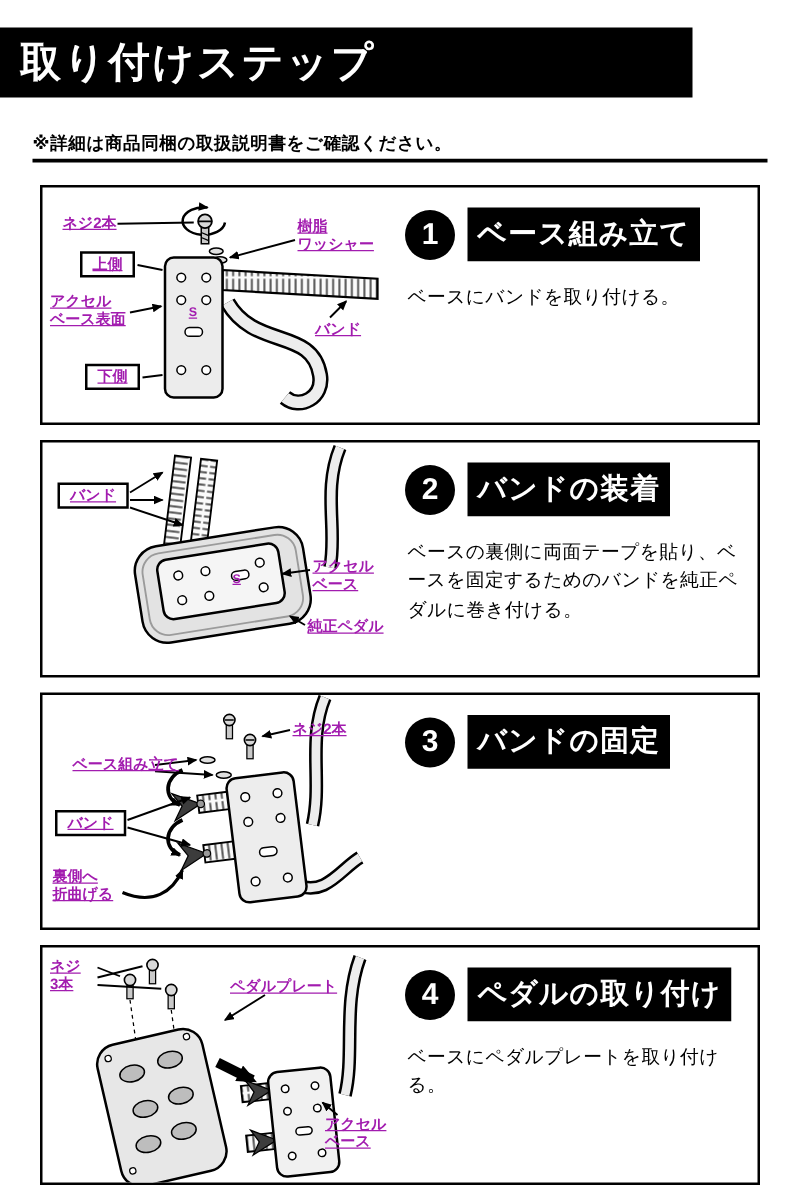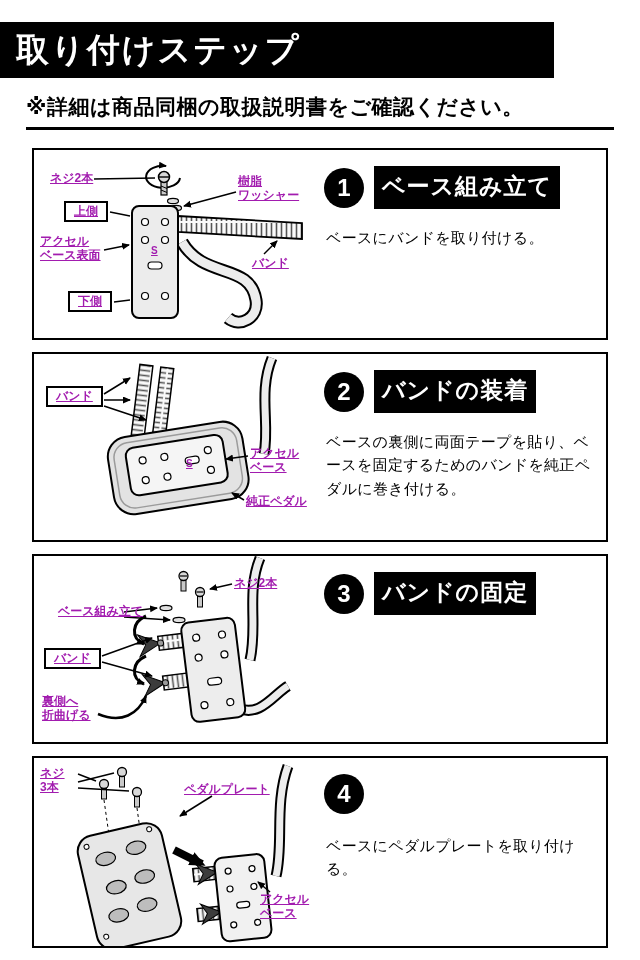"※詳細は商品同梱の取扱説明書をご確認ください。" .notice { font-size: 21px -> 14px; top: 93px -> 106px }
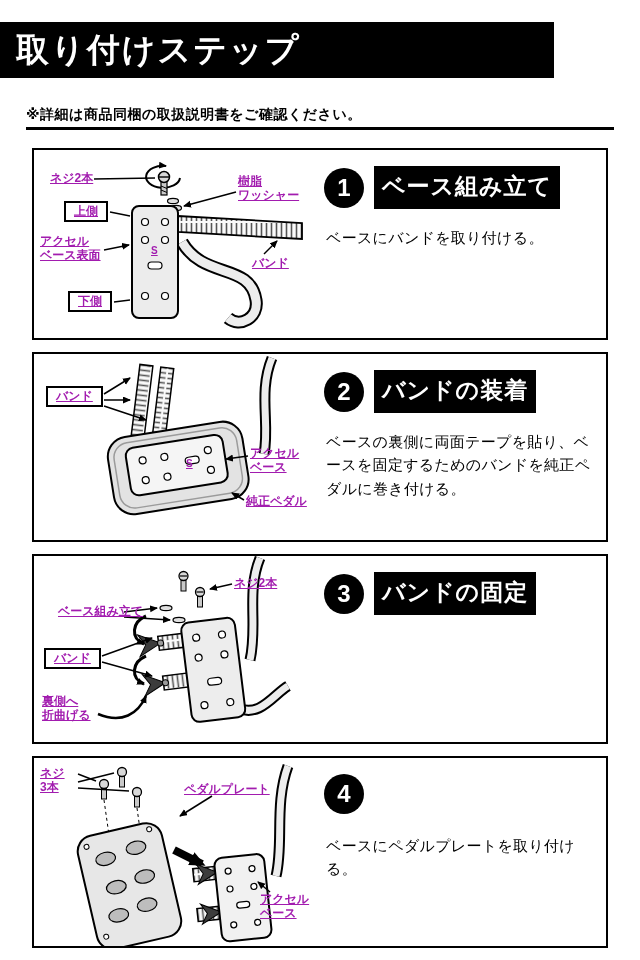"ペダルの取り付け" div.step-title { html: none -> <div>ペダルの取り付け</div> }
